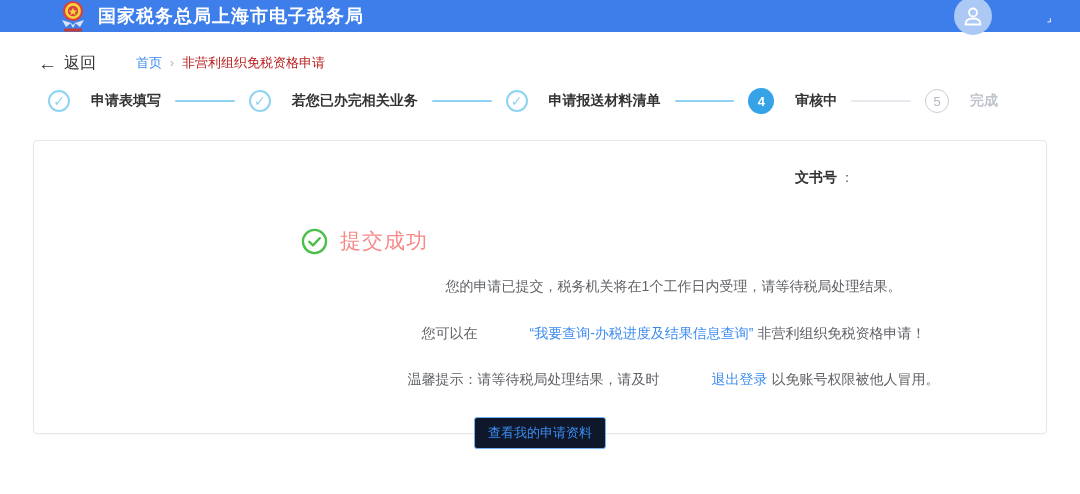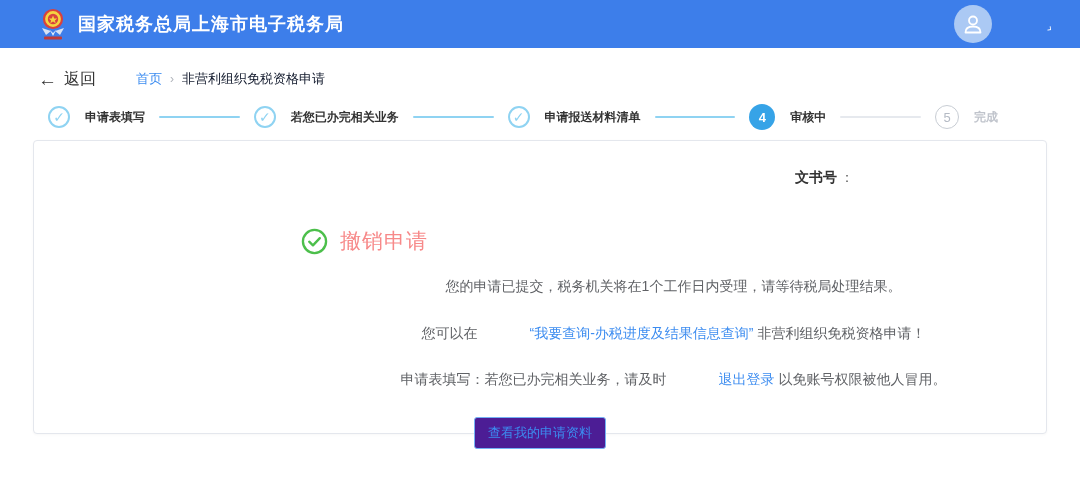"国家税务总局上海市电子税务局" .header { height: 48px -> 32px; padding: 0 24px 0 38px -> 0 24px 0 58px }
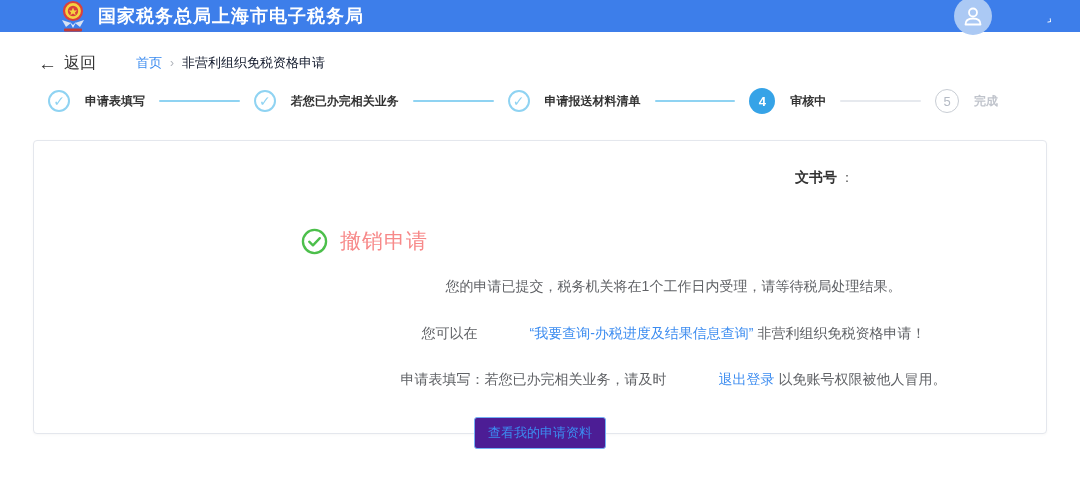"非营利组织免税资格申请" .crumb-current { color: #0f172a -> #b91c1c }
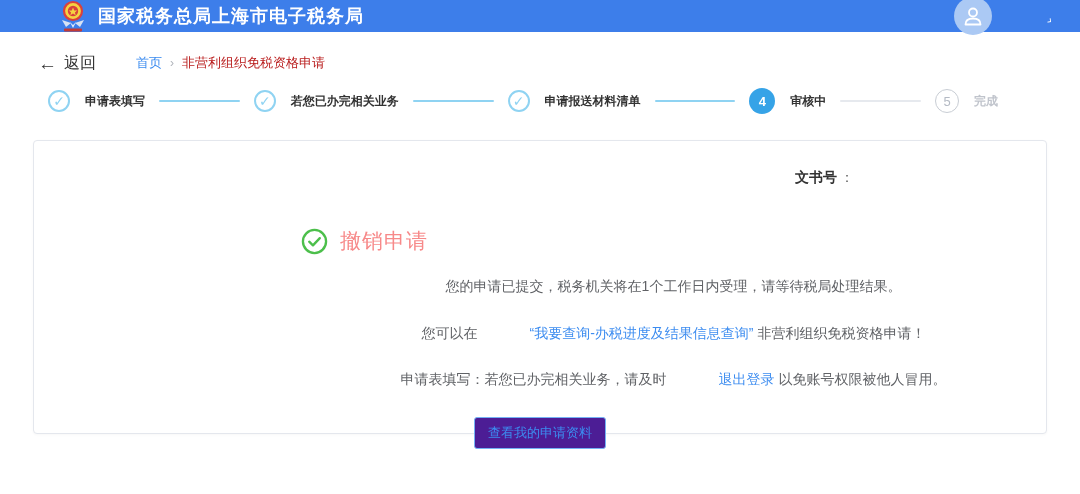"申请表填写" .step-label { font-size: 12px -> 14px; margin-left: 15px -> 21px }
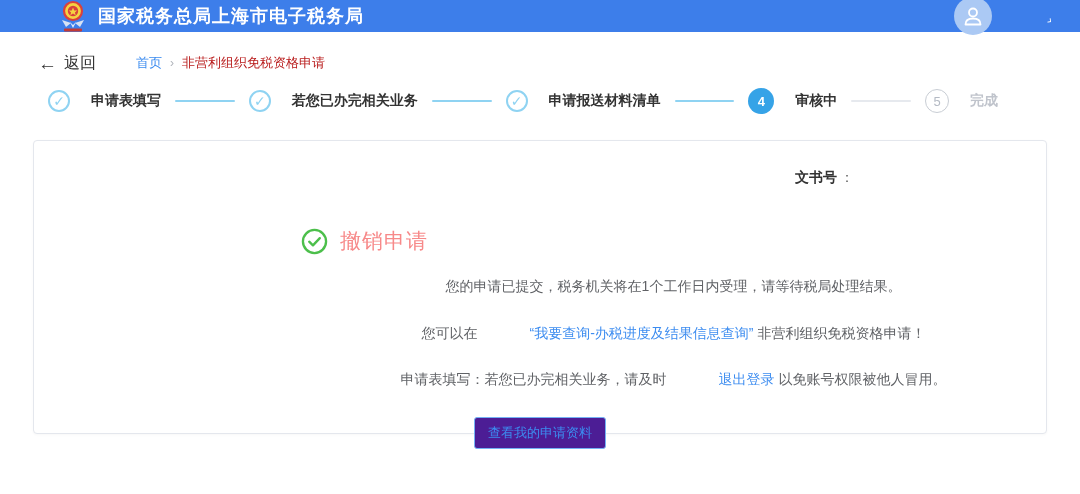"撤销申请" span.result-title { text: 撤销申请 -> 提交成功 }
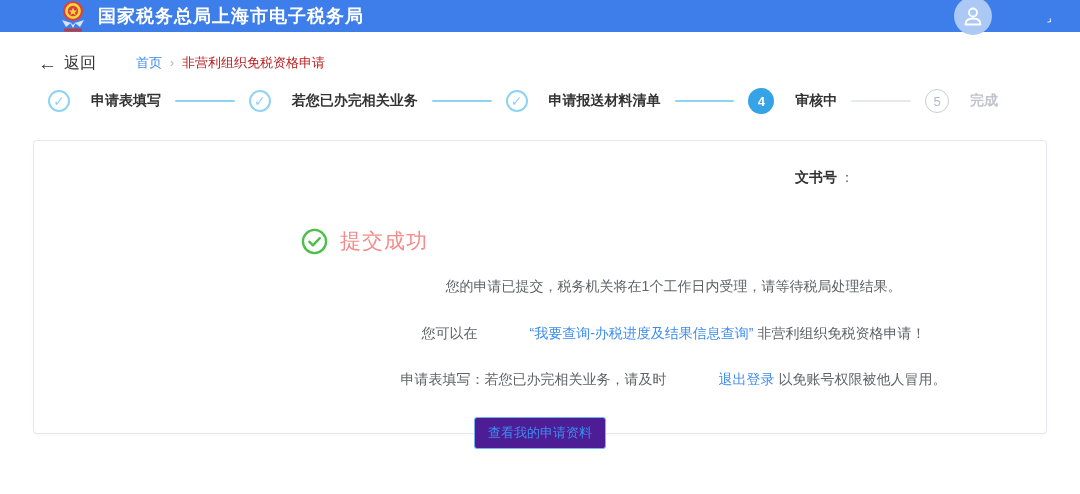"申请表填写：若您已办完相关业务，请及时" span { text: 申请表填写：若您已办完相关业务 -> 温馨提示：请等待税局处理结果 }
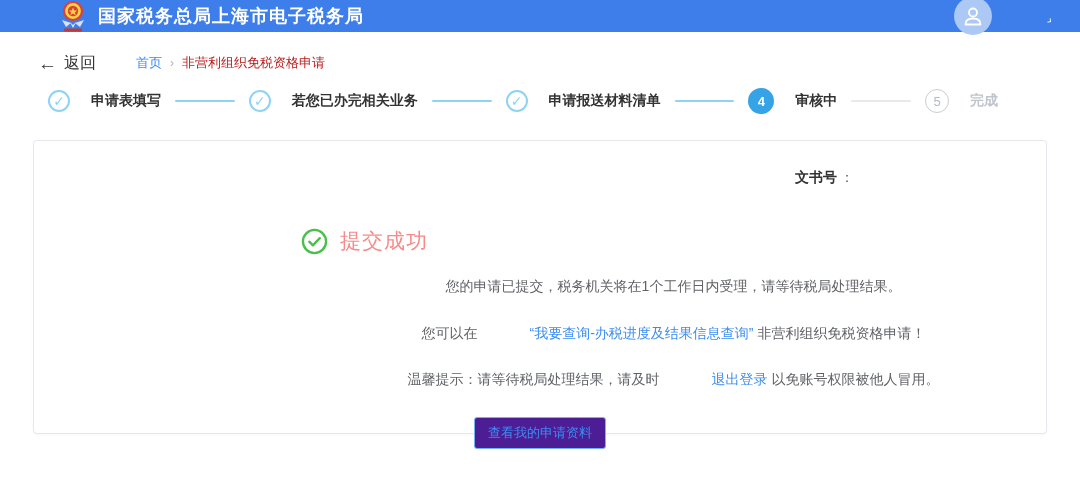"查看我的申请资料" .btn { background: #4c1d95 -> #0f172a }
